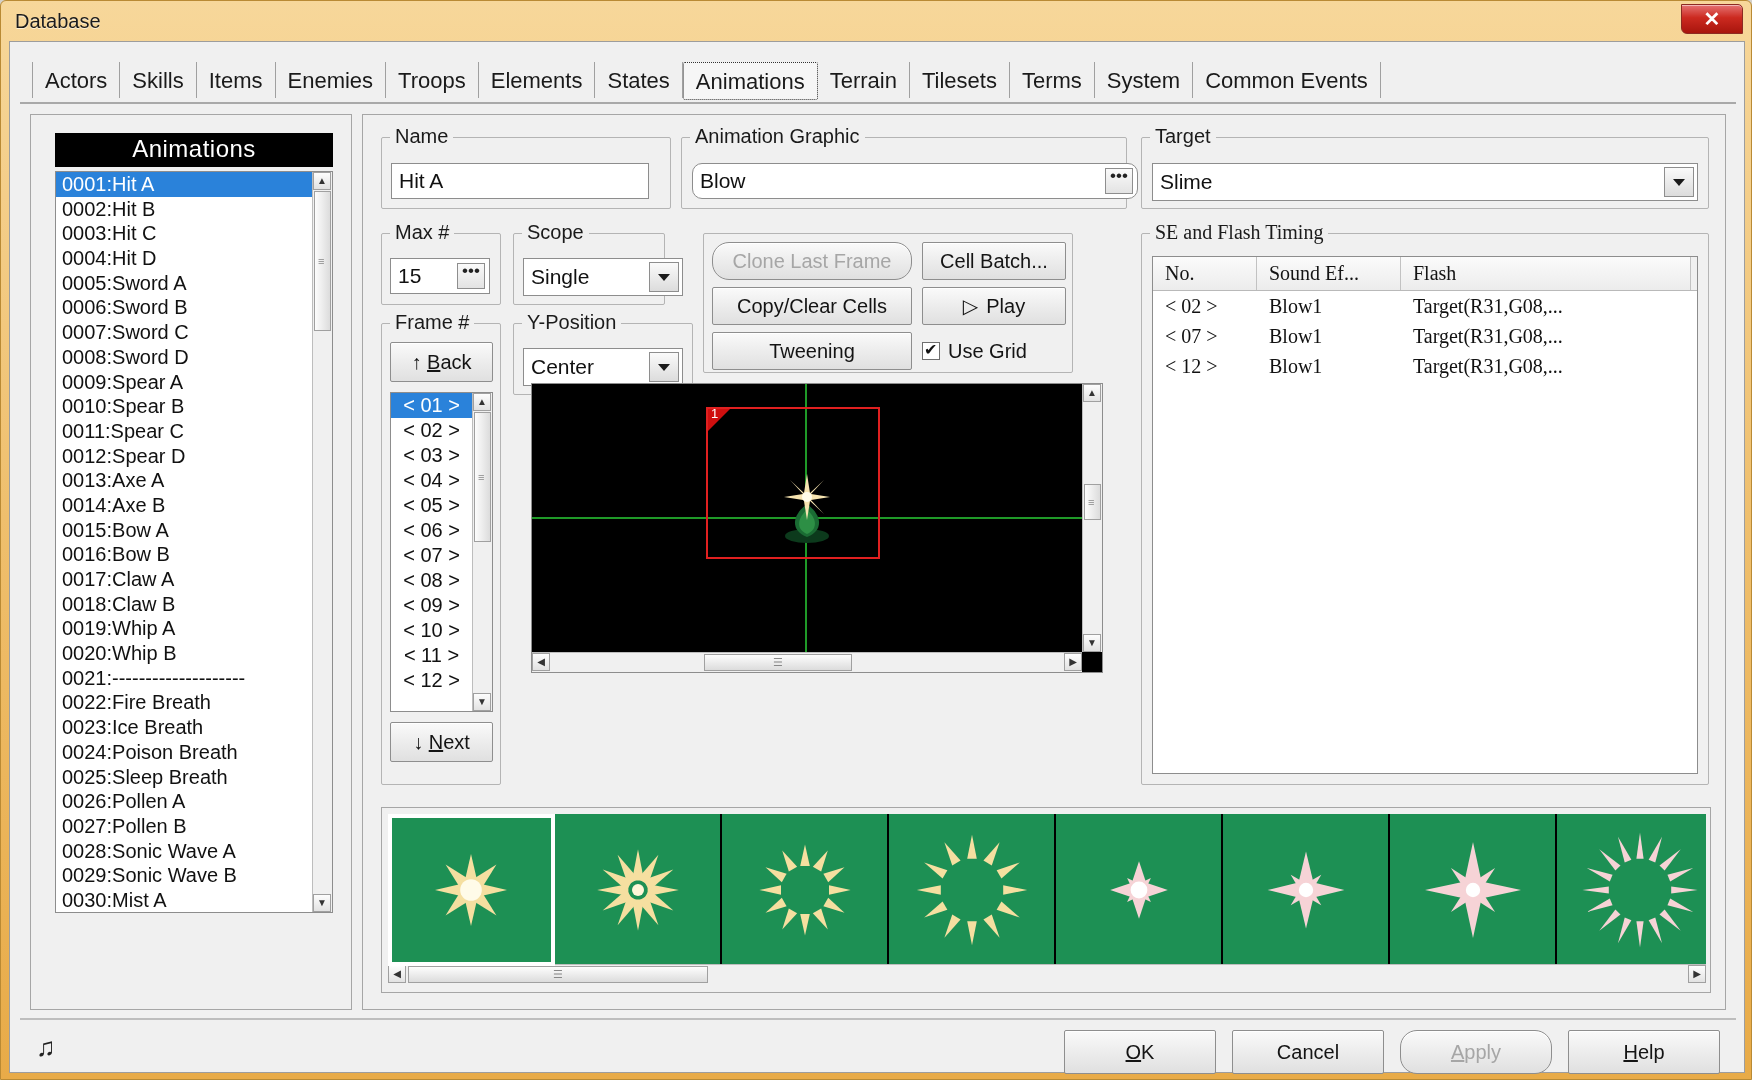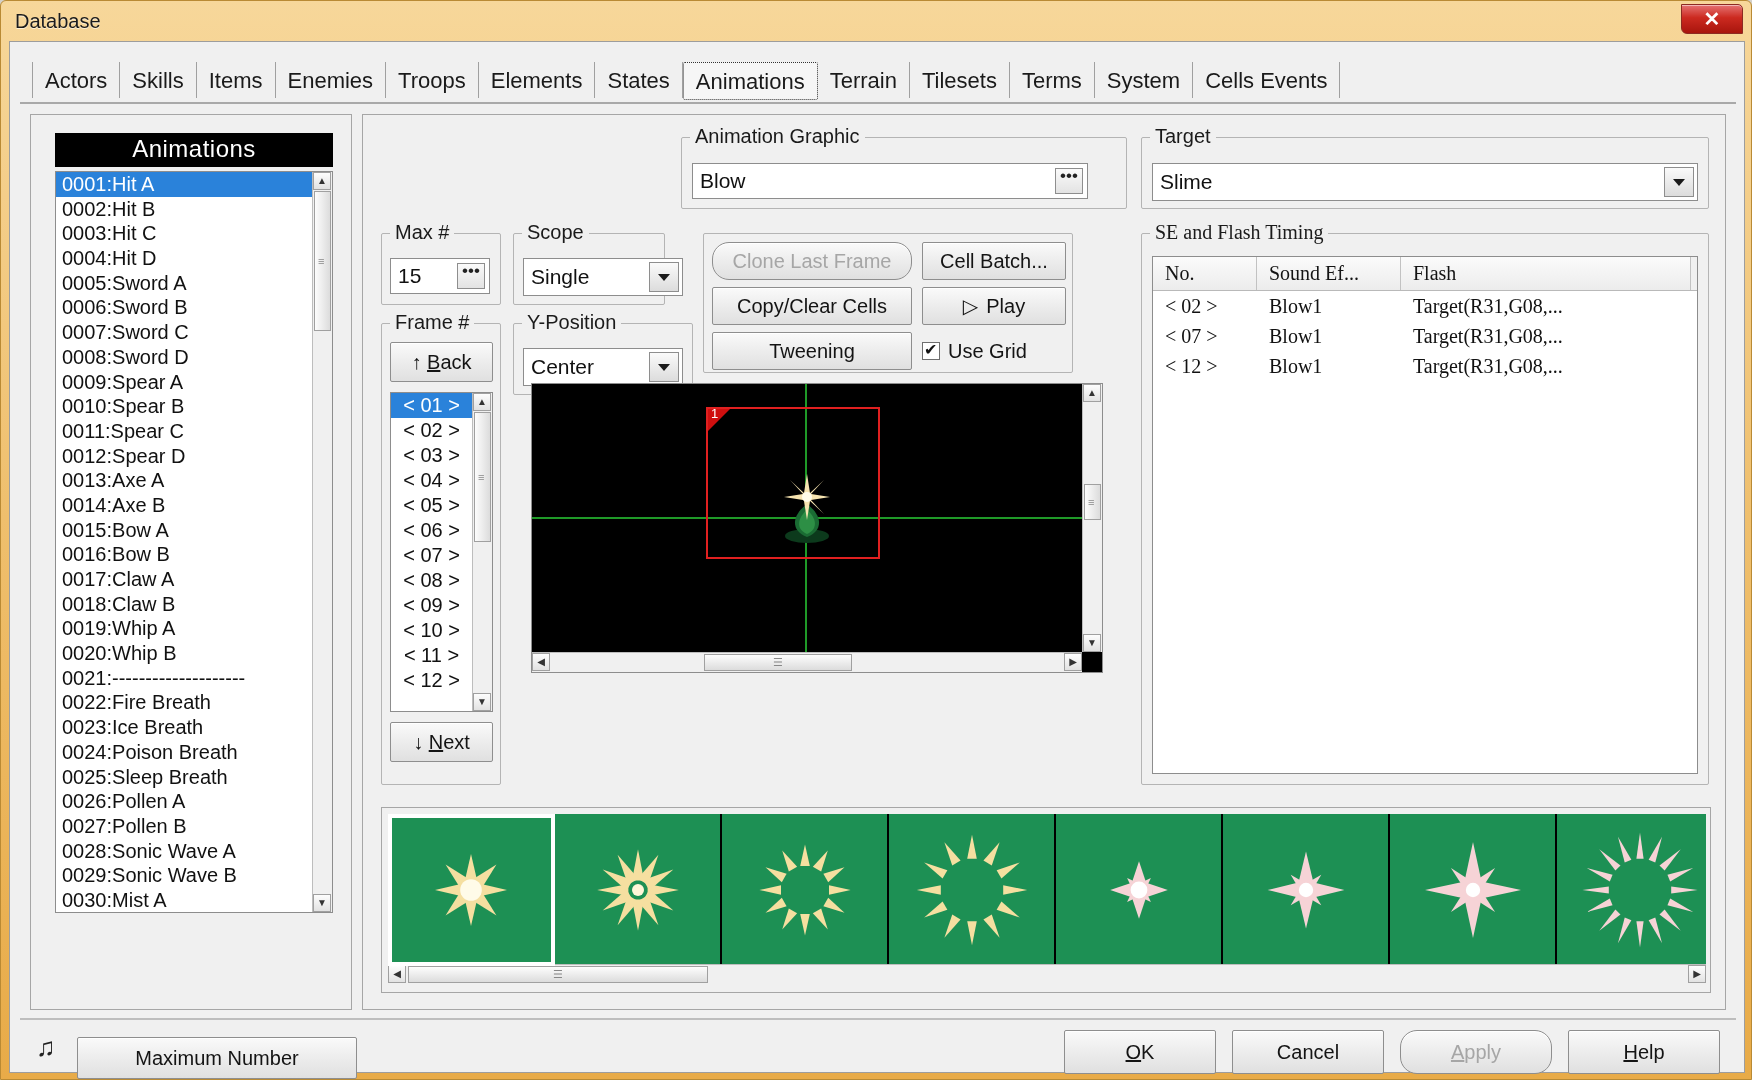"Cells Events" div.tab { text: Cells -> Common }
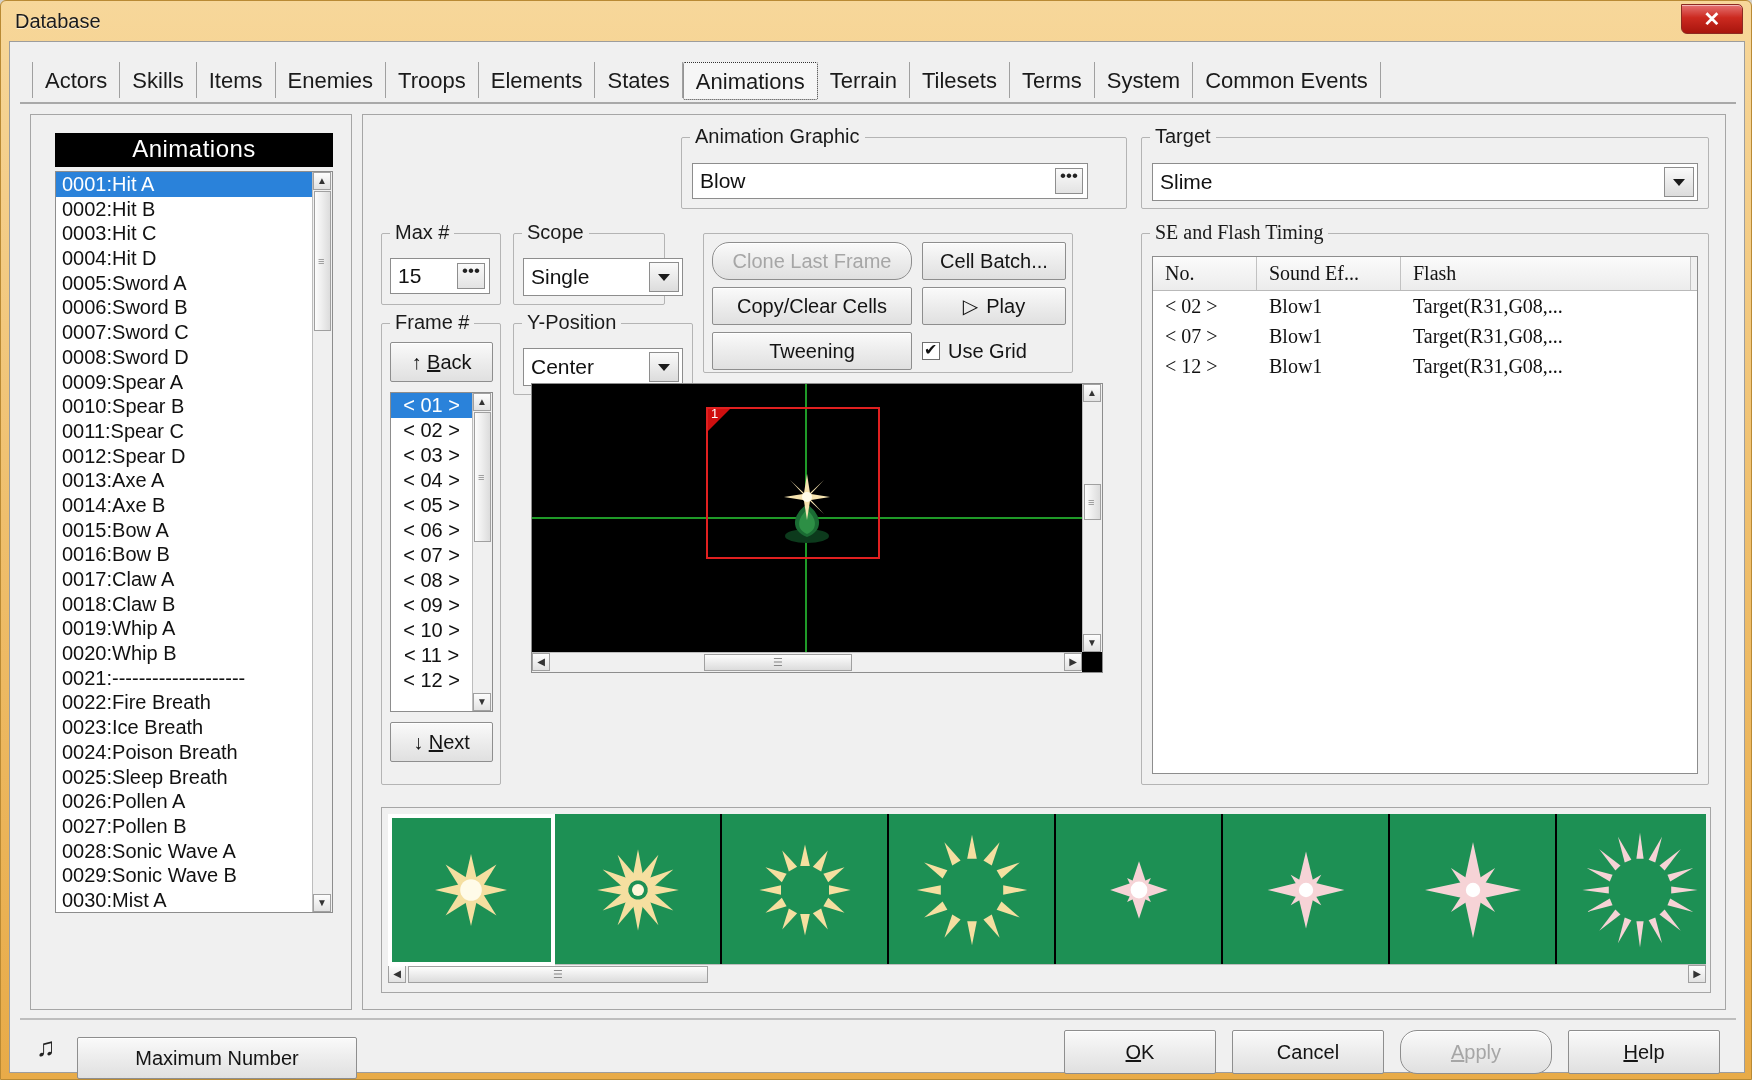"Name" div.group { html: none -> <div> <span>Name</span> <div>Hit A</div> </div> }
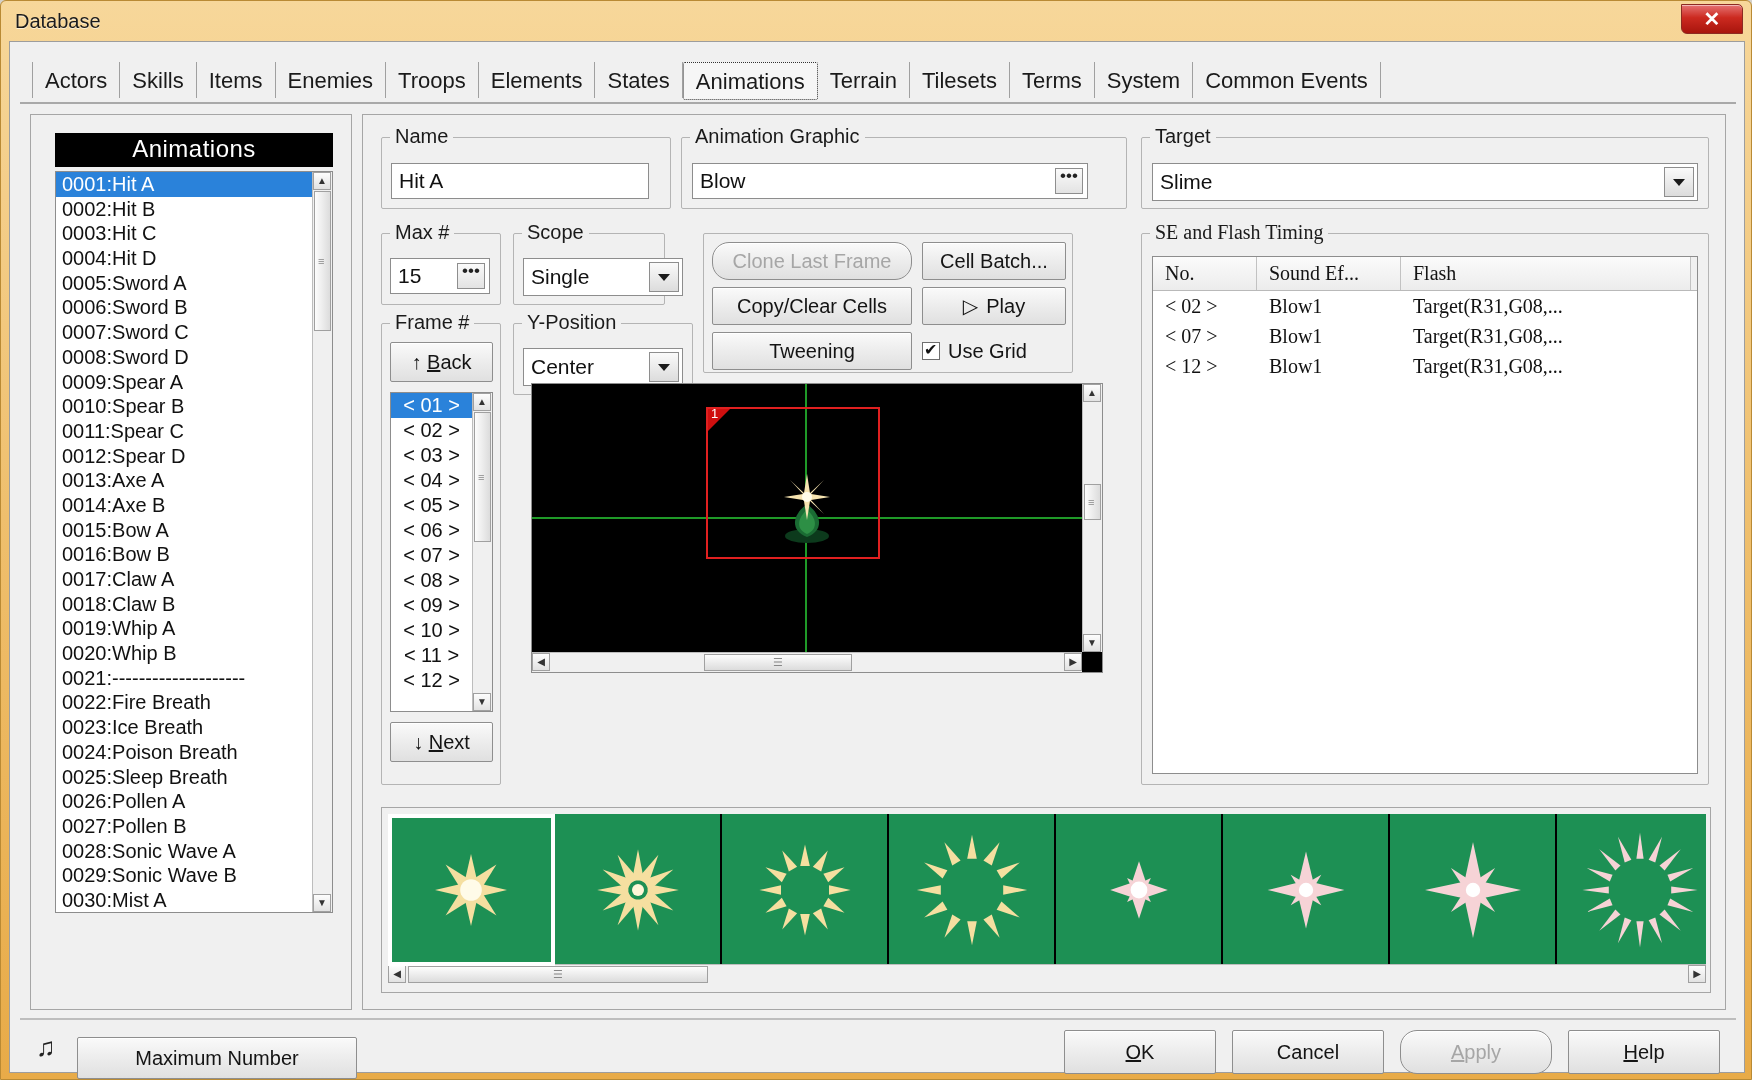"Blow" #in-graphic { border-radius: none -> 10px; width: 396px -> 446px }
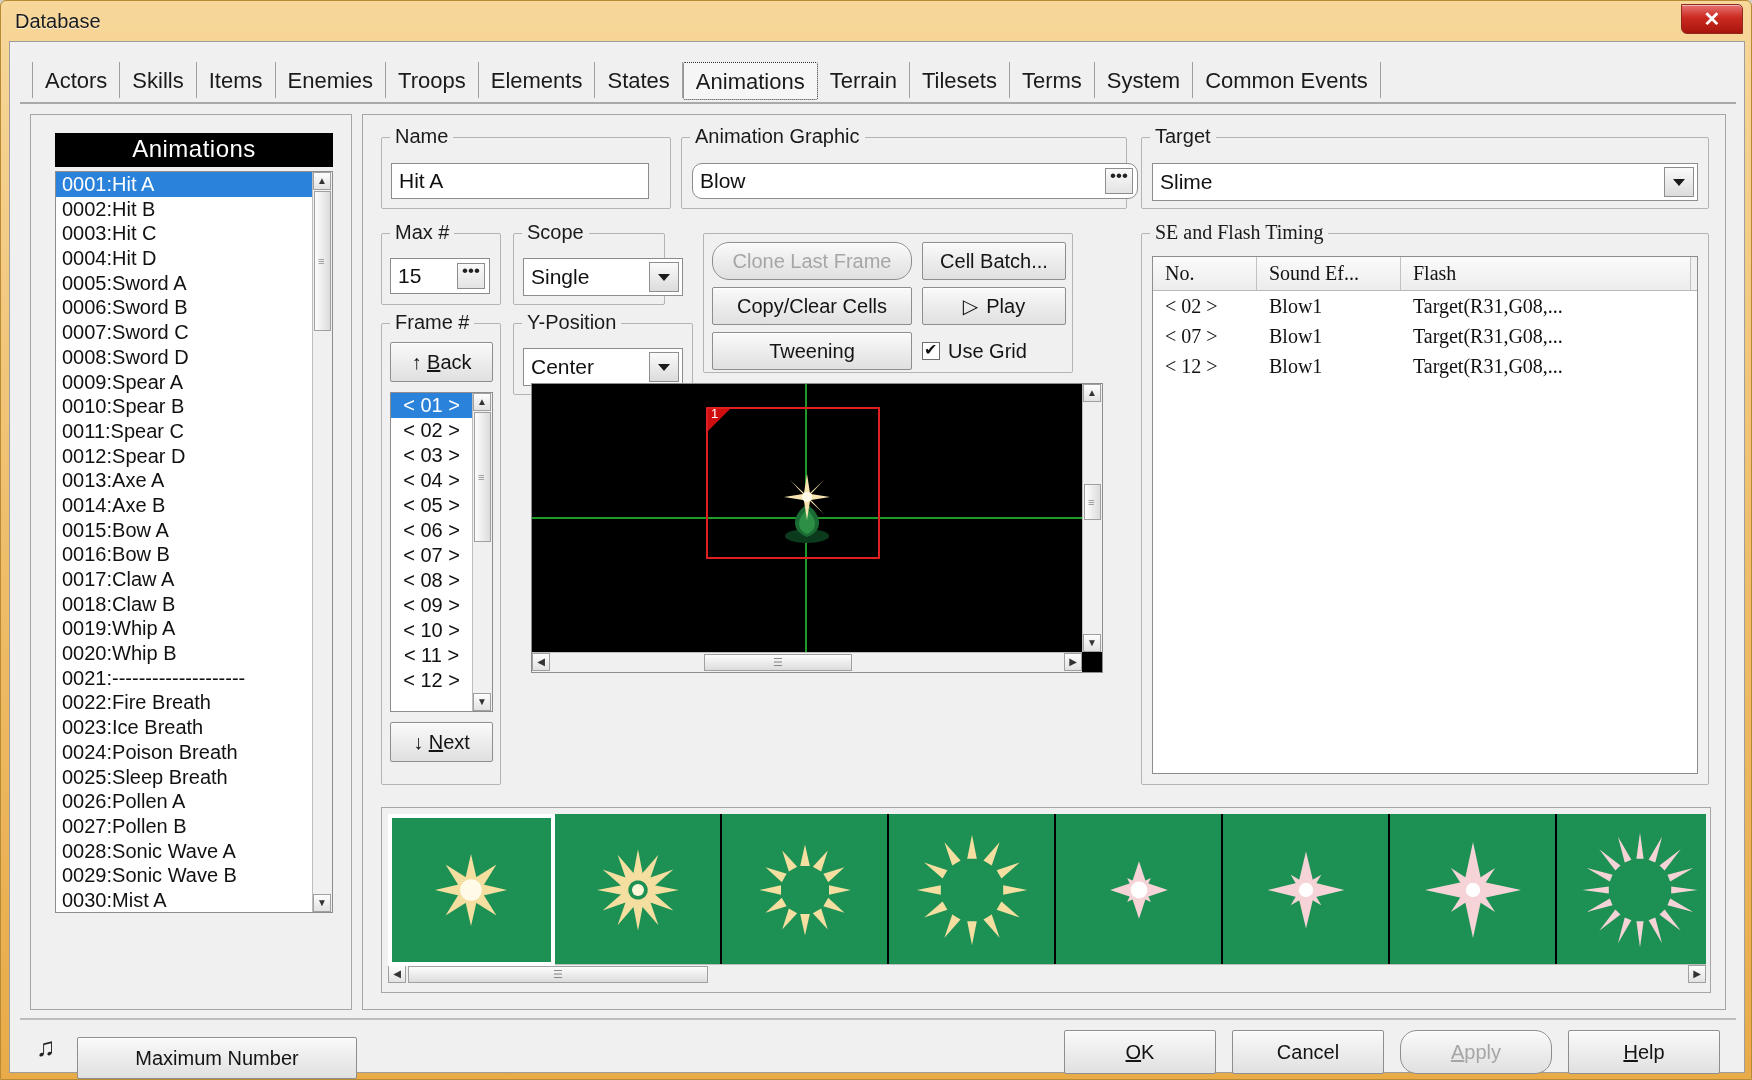"Maximum Number" div.btn { html: <div>Maximum Number</div> -> none }
